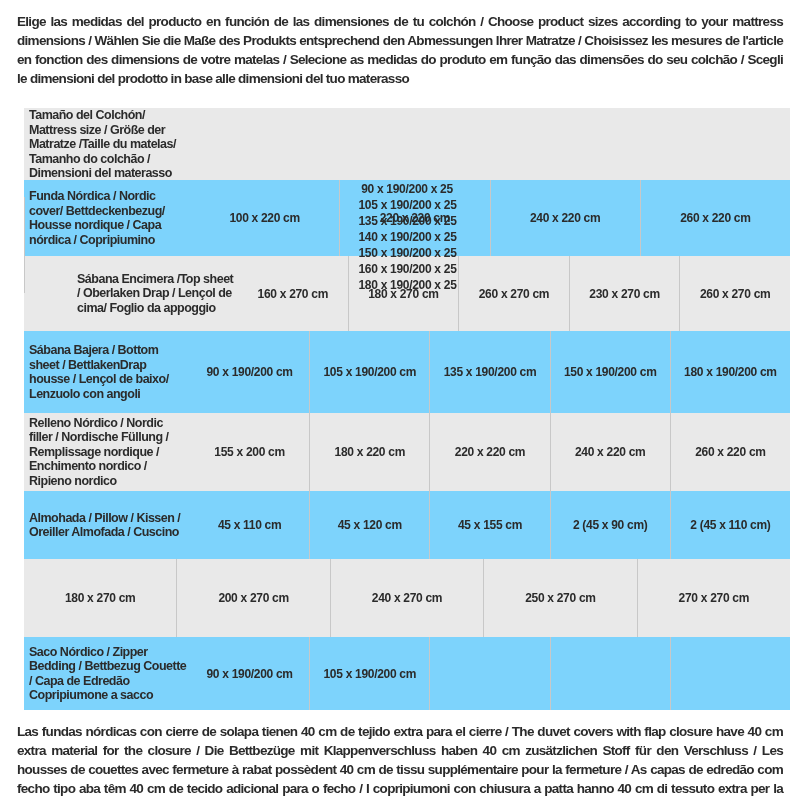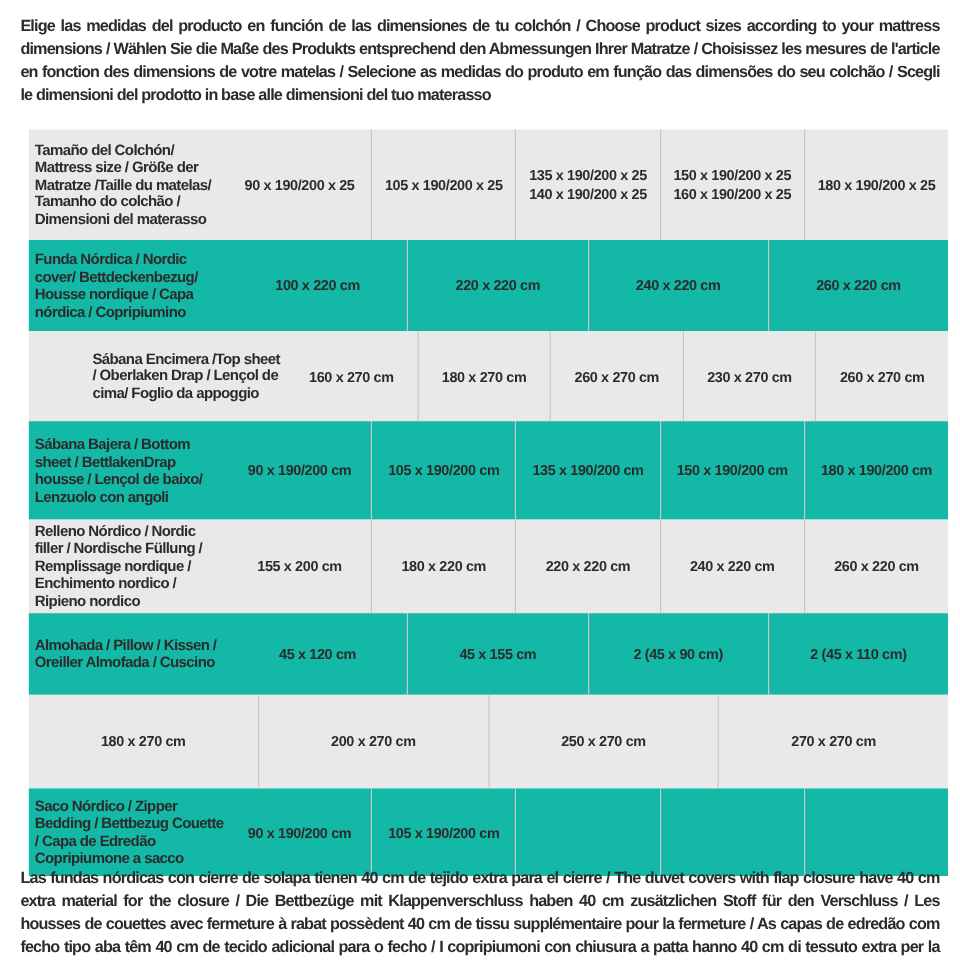"Tamaño del Colchón/ Mattress size" .t-row:nth-child(1) { flex-direction: none -> column; height: 92px -> 72px }
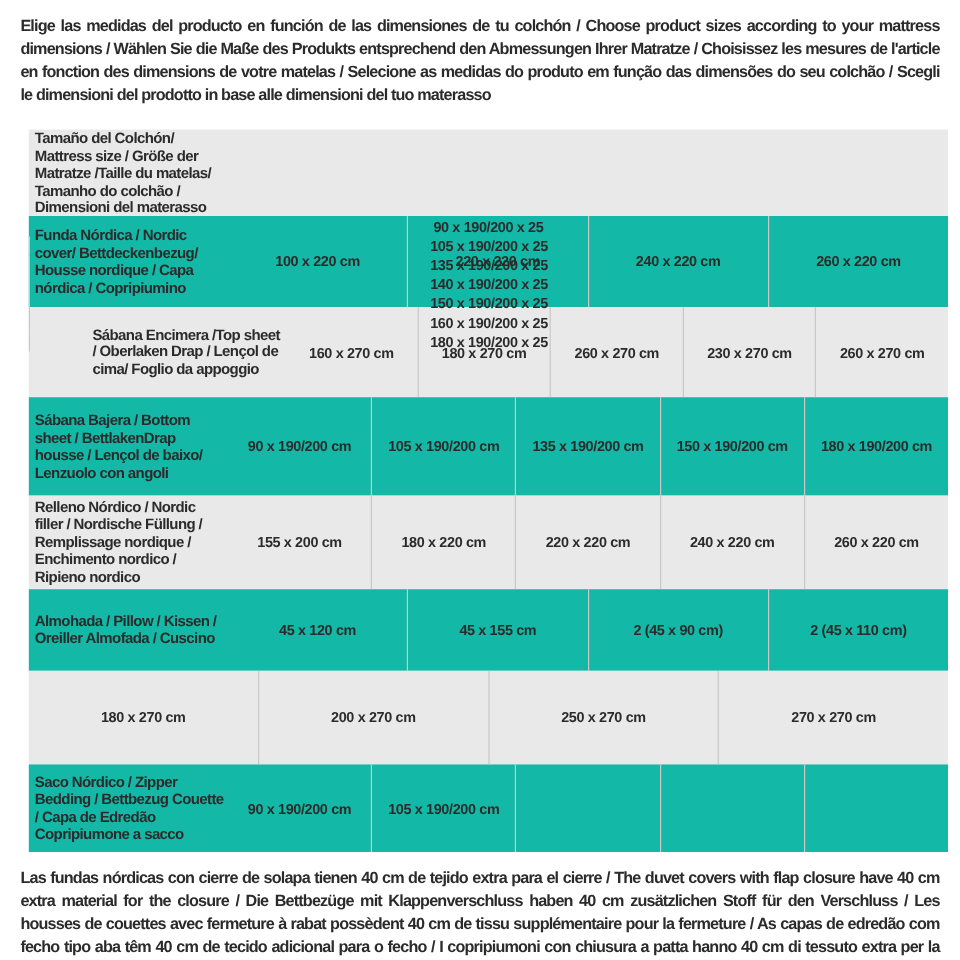"Funda Nórdica / Nordic cover/" .t-row { background: #14b8a6 -> #7dd3fc }
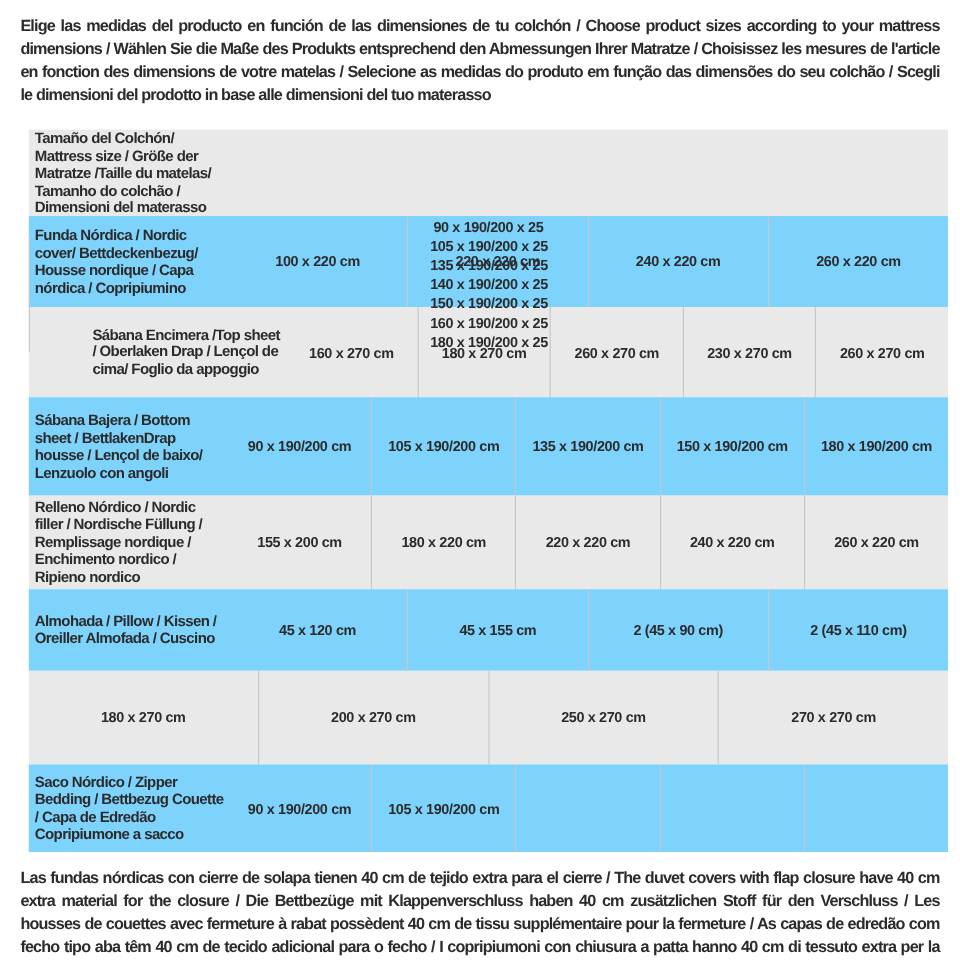"45 x 110 cm" div.cell { html: none -> <div> <div>45 x 110 cm</div> </div> }
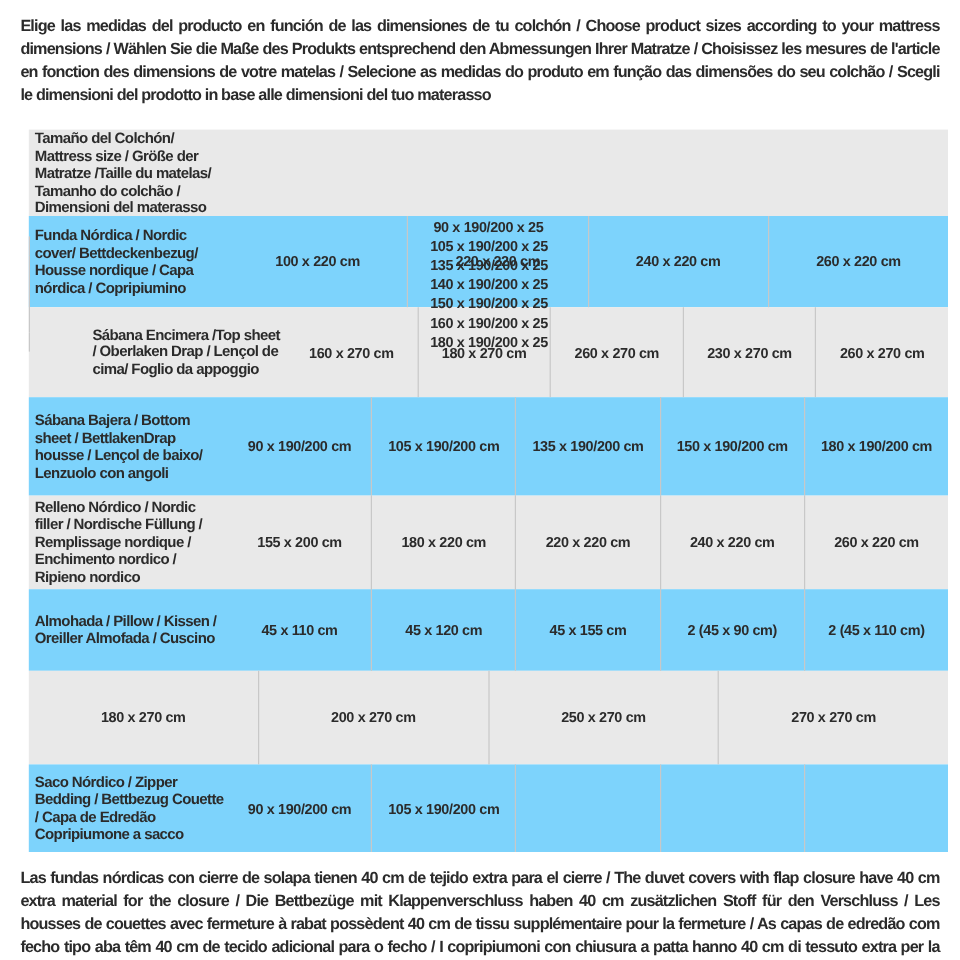"240 x 270 cm" div.cell { html: none -> <div> <div>240 x 270 cm</div> </div> }
